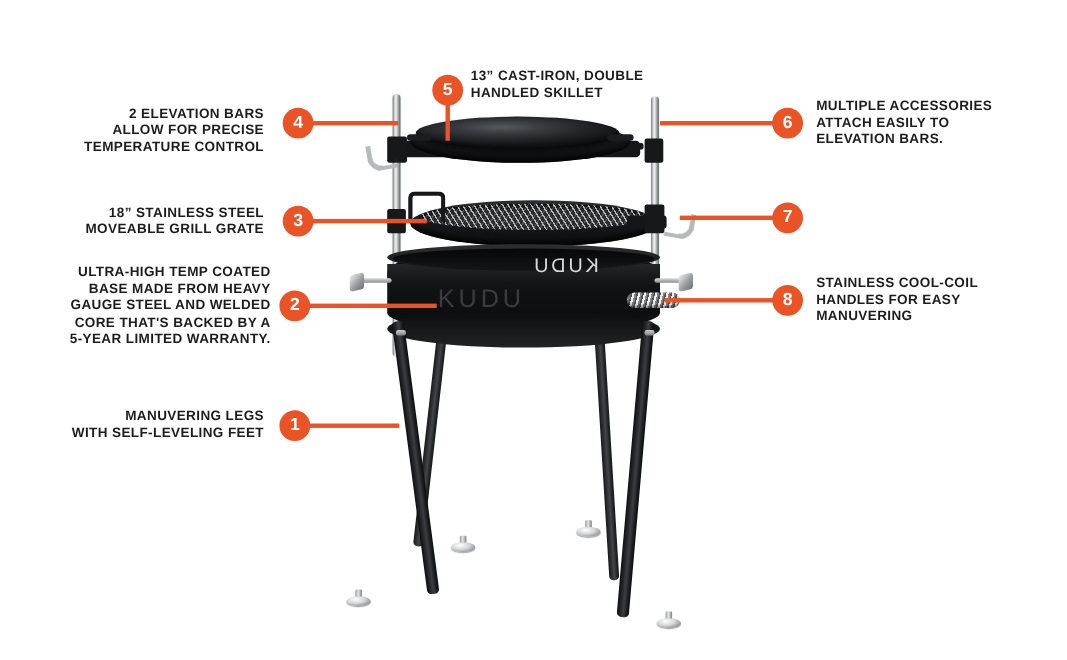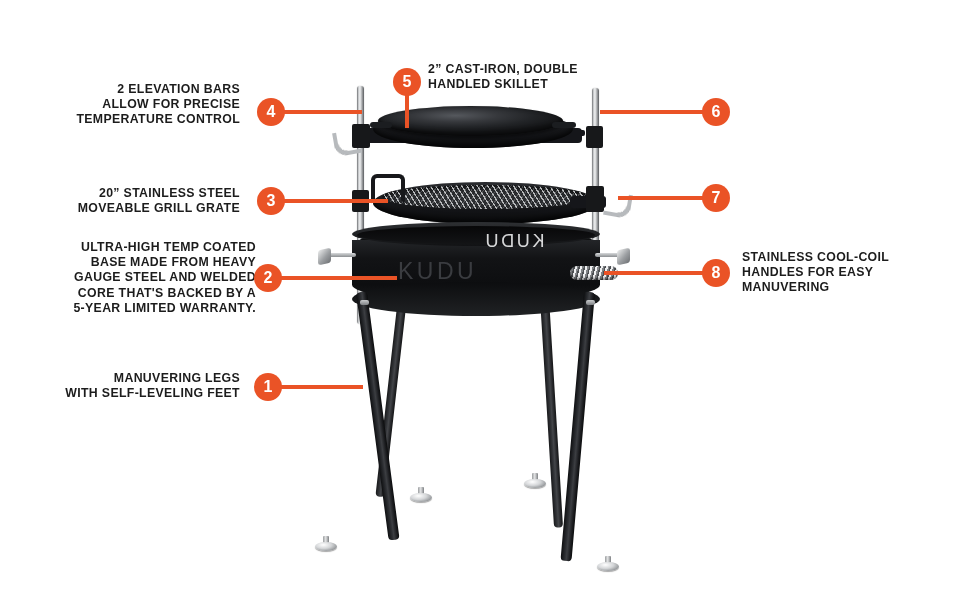"2” CAST-IRON, DOUBLE" div.callout-text { text: 2 -> 13 }
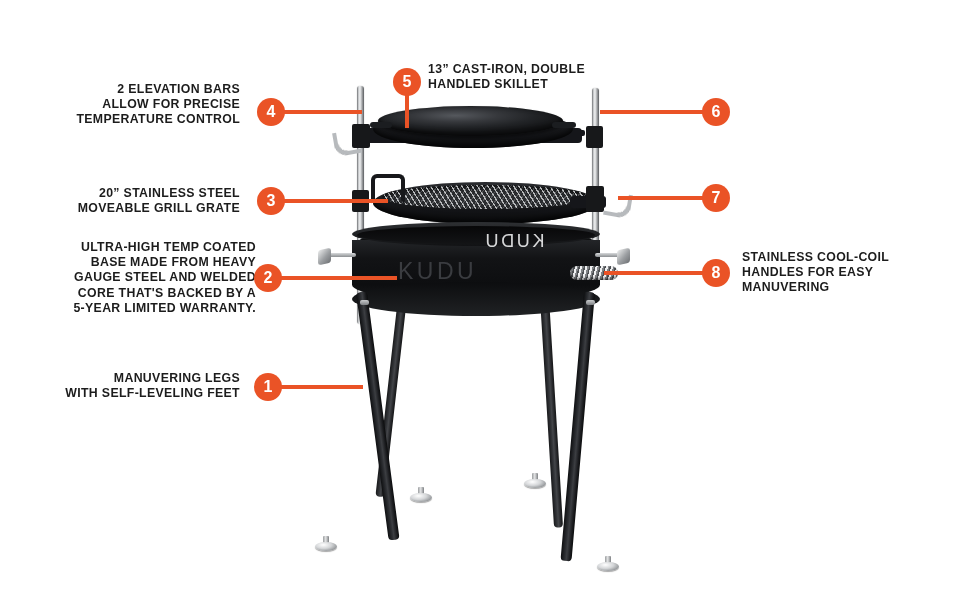"2 ELEVATION BARS" div.callout-text { top: 82px -> 96px }
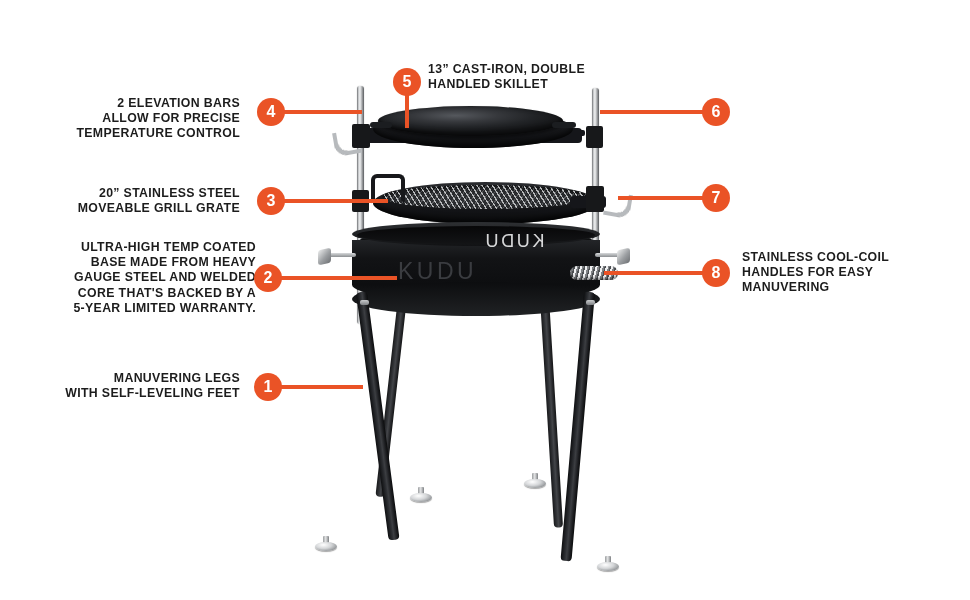"MULTIPLE ACCESSORIES" div.callout-text { html: none -> <div>MULTIPLE ACCESSORIES ATTACH EASILY TO ELEVATION BARS.</div> }
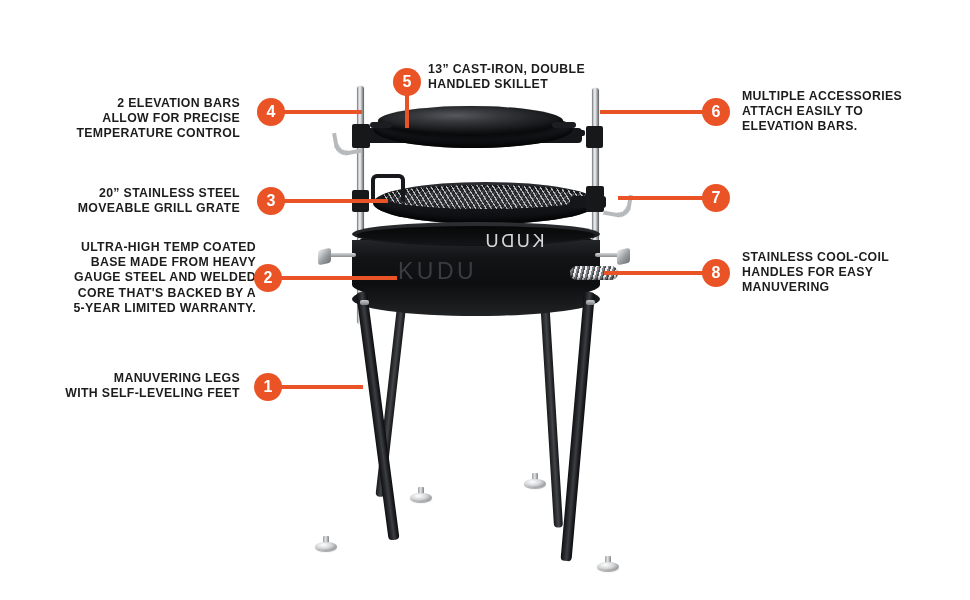"20” STAINLESS STEEL" div.callout-text { text: 20 -> 18 }
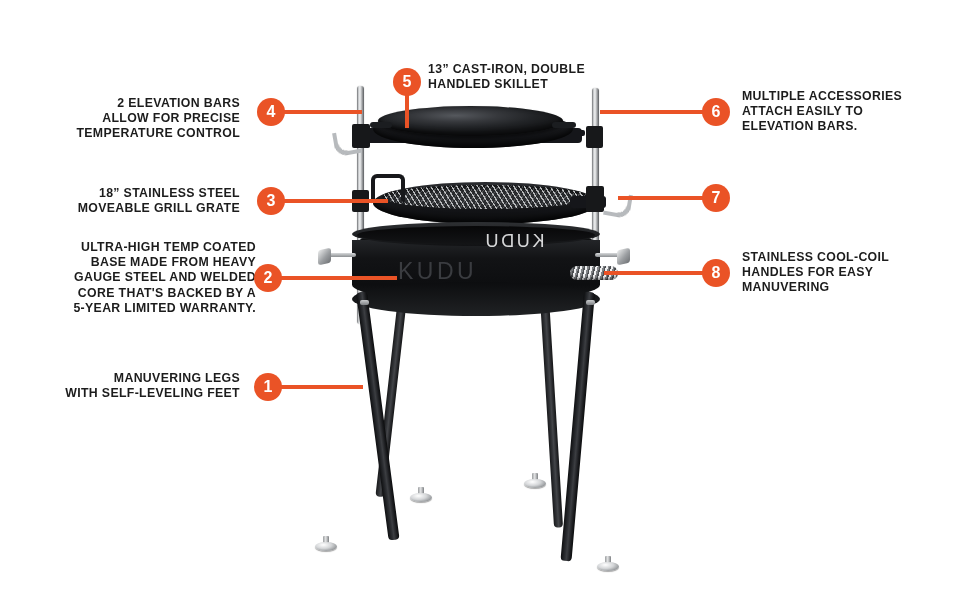"ULTRA-HIGH TEMP COATED" div.callout-text { left: 36px -> 26px }
